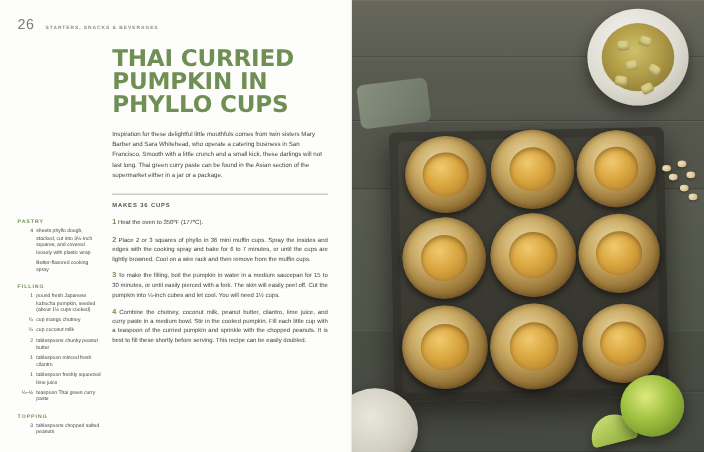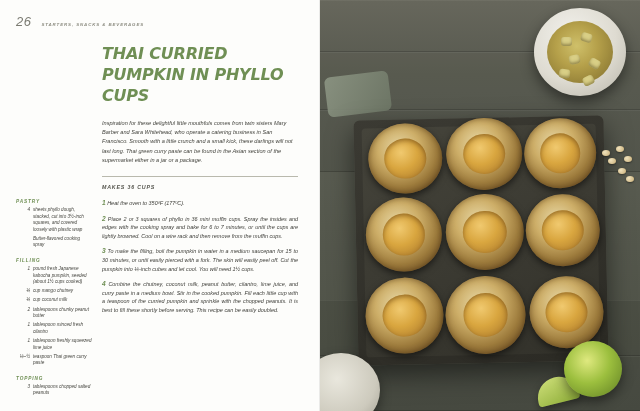"26" .page { font-style: italic -> none }
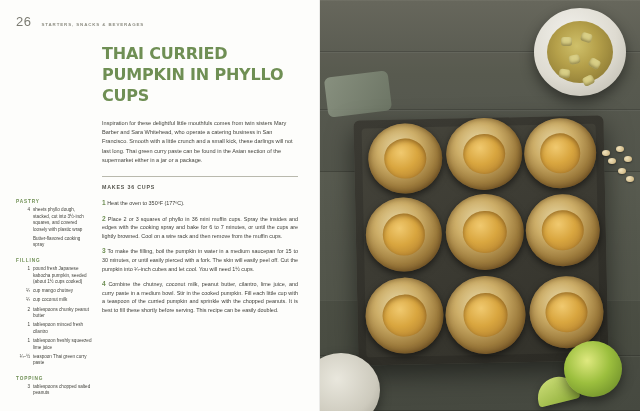"THAI CURRIED PUMPKIN IN PHYLLO" .recipe-title { font-size: 16px -> 21px }
